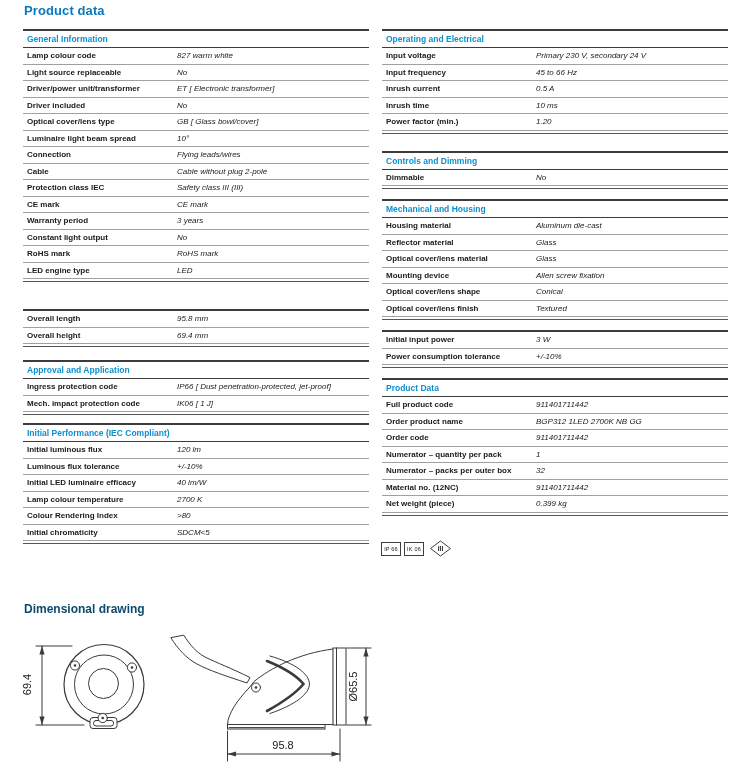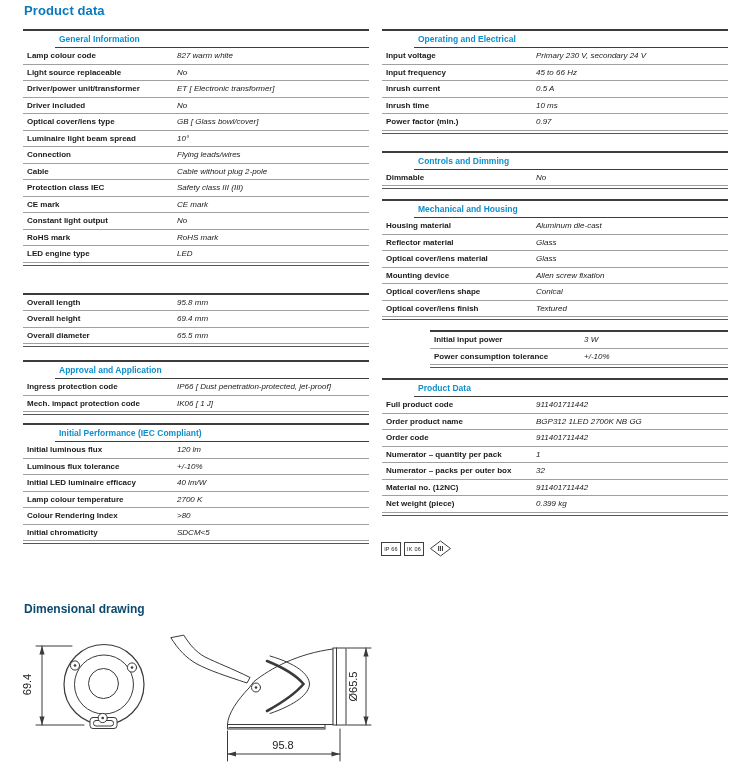"General Information" .sec-title { margin-left: 32px -> none }
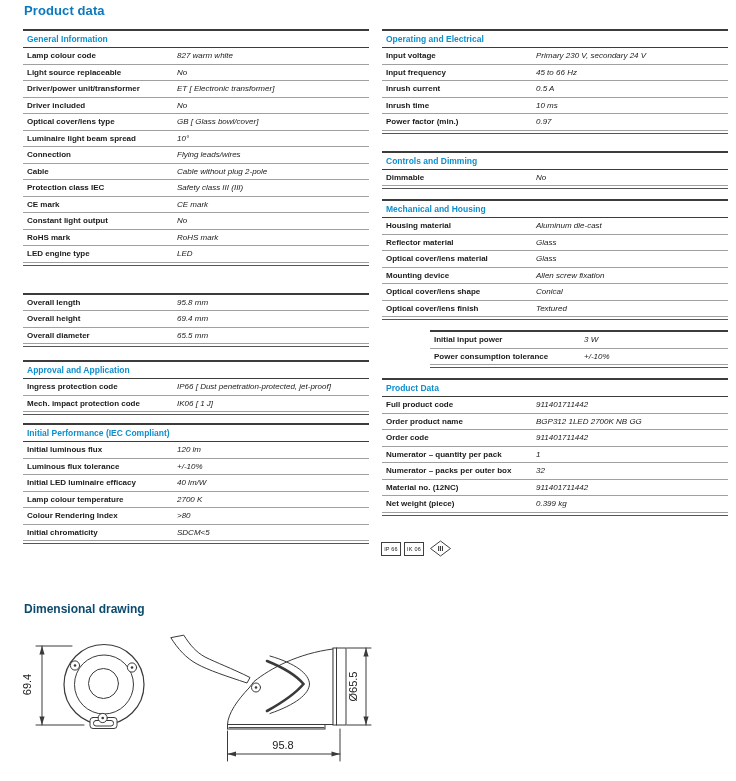"0.97" div.value { text: 0.97 -> 1.20 }
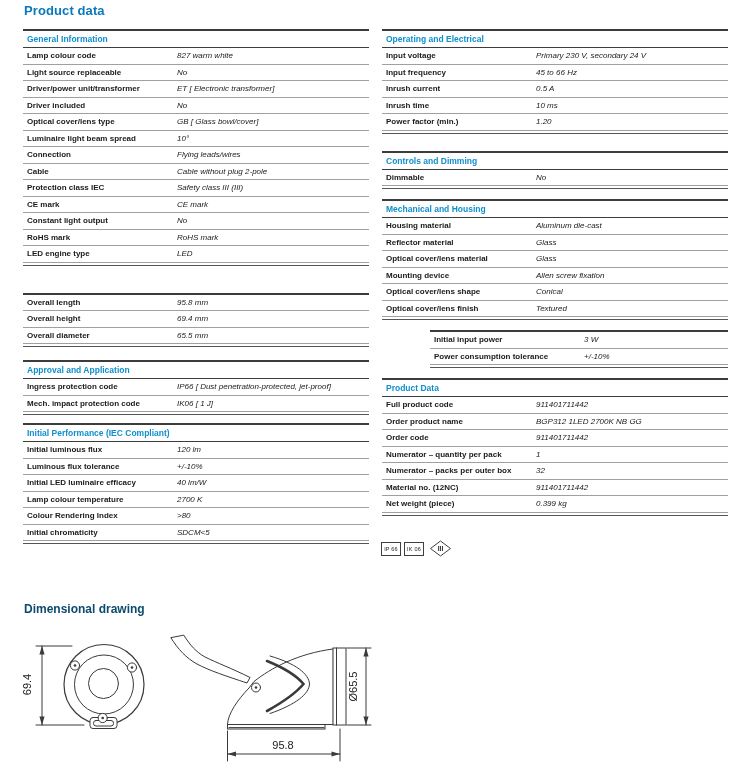"Warranty period" div.row { html: none -> <div> <div>Warranty period</div> <div>3 years</div> </div> }
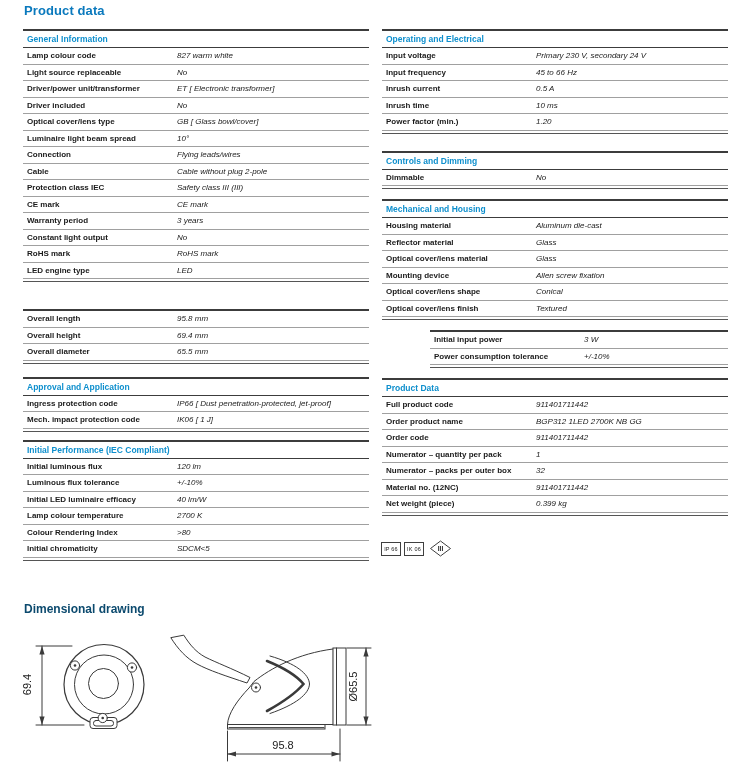"Initial input power" div.spec-table { margin-left: 48px -> none }
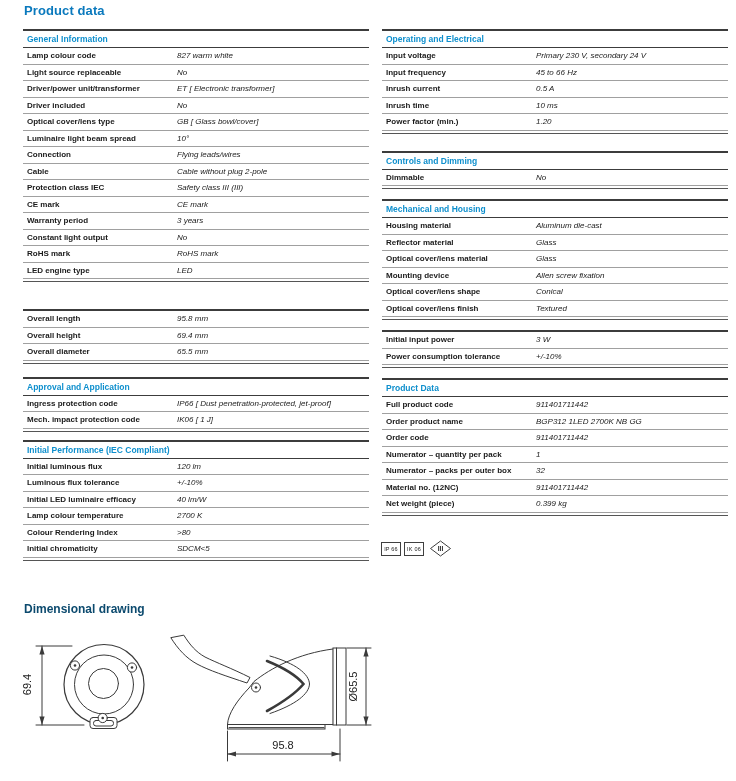"Overall diameter" div.row { html: <div> <div>Overall diameter</div> <div>65.5 mm</div> </div> -> none }
